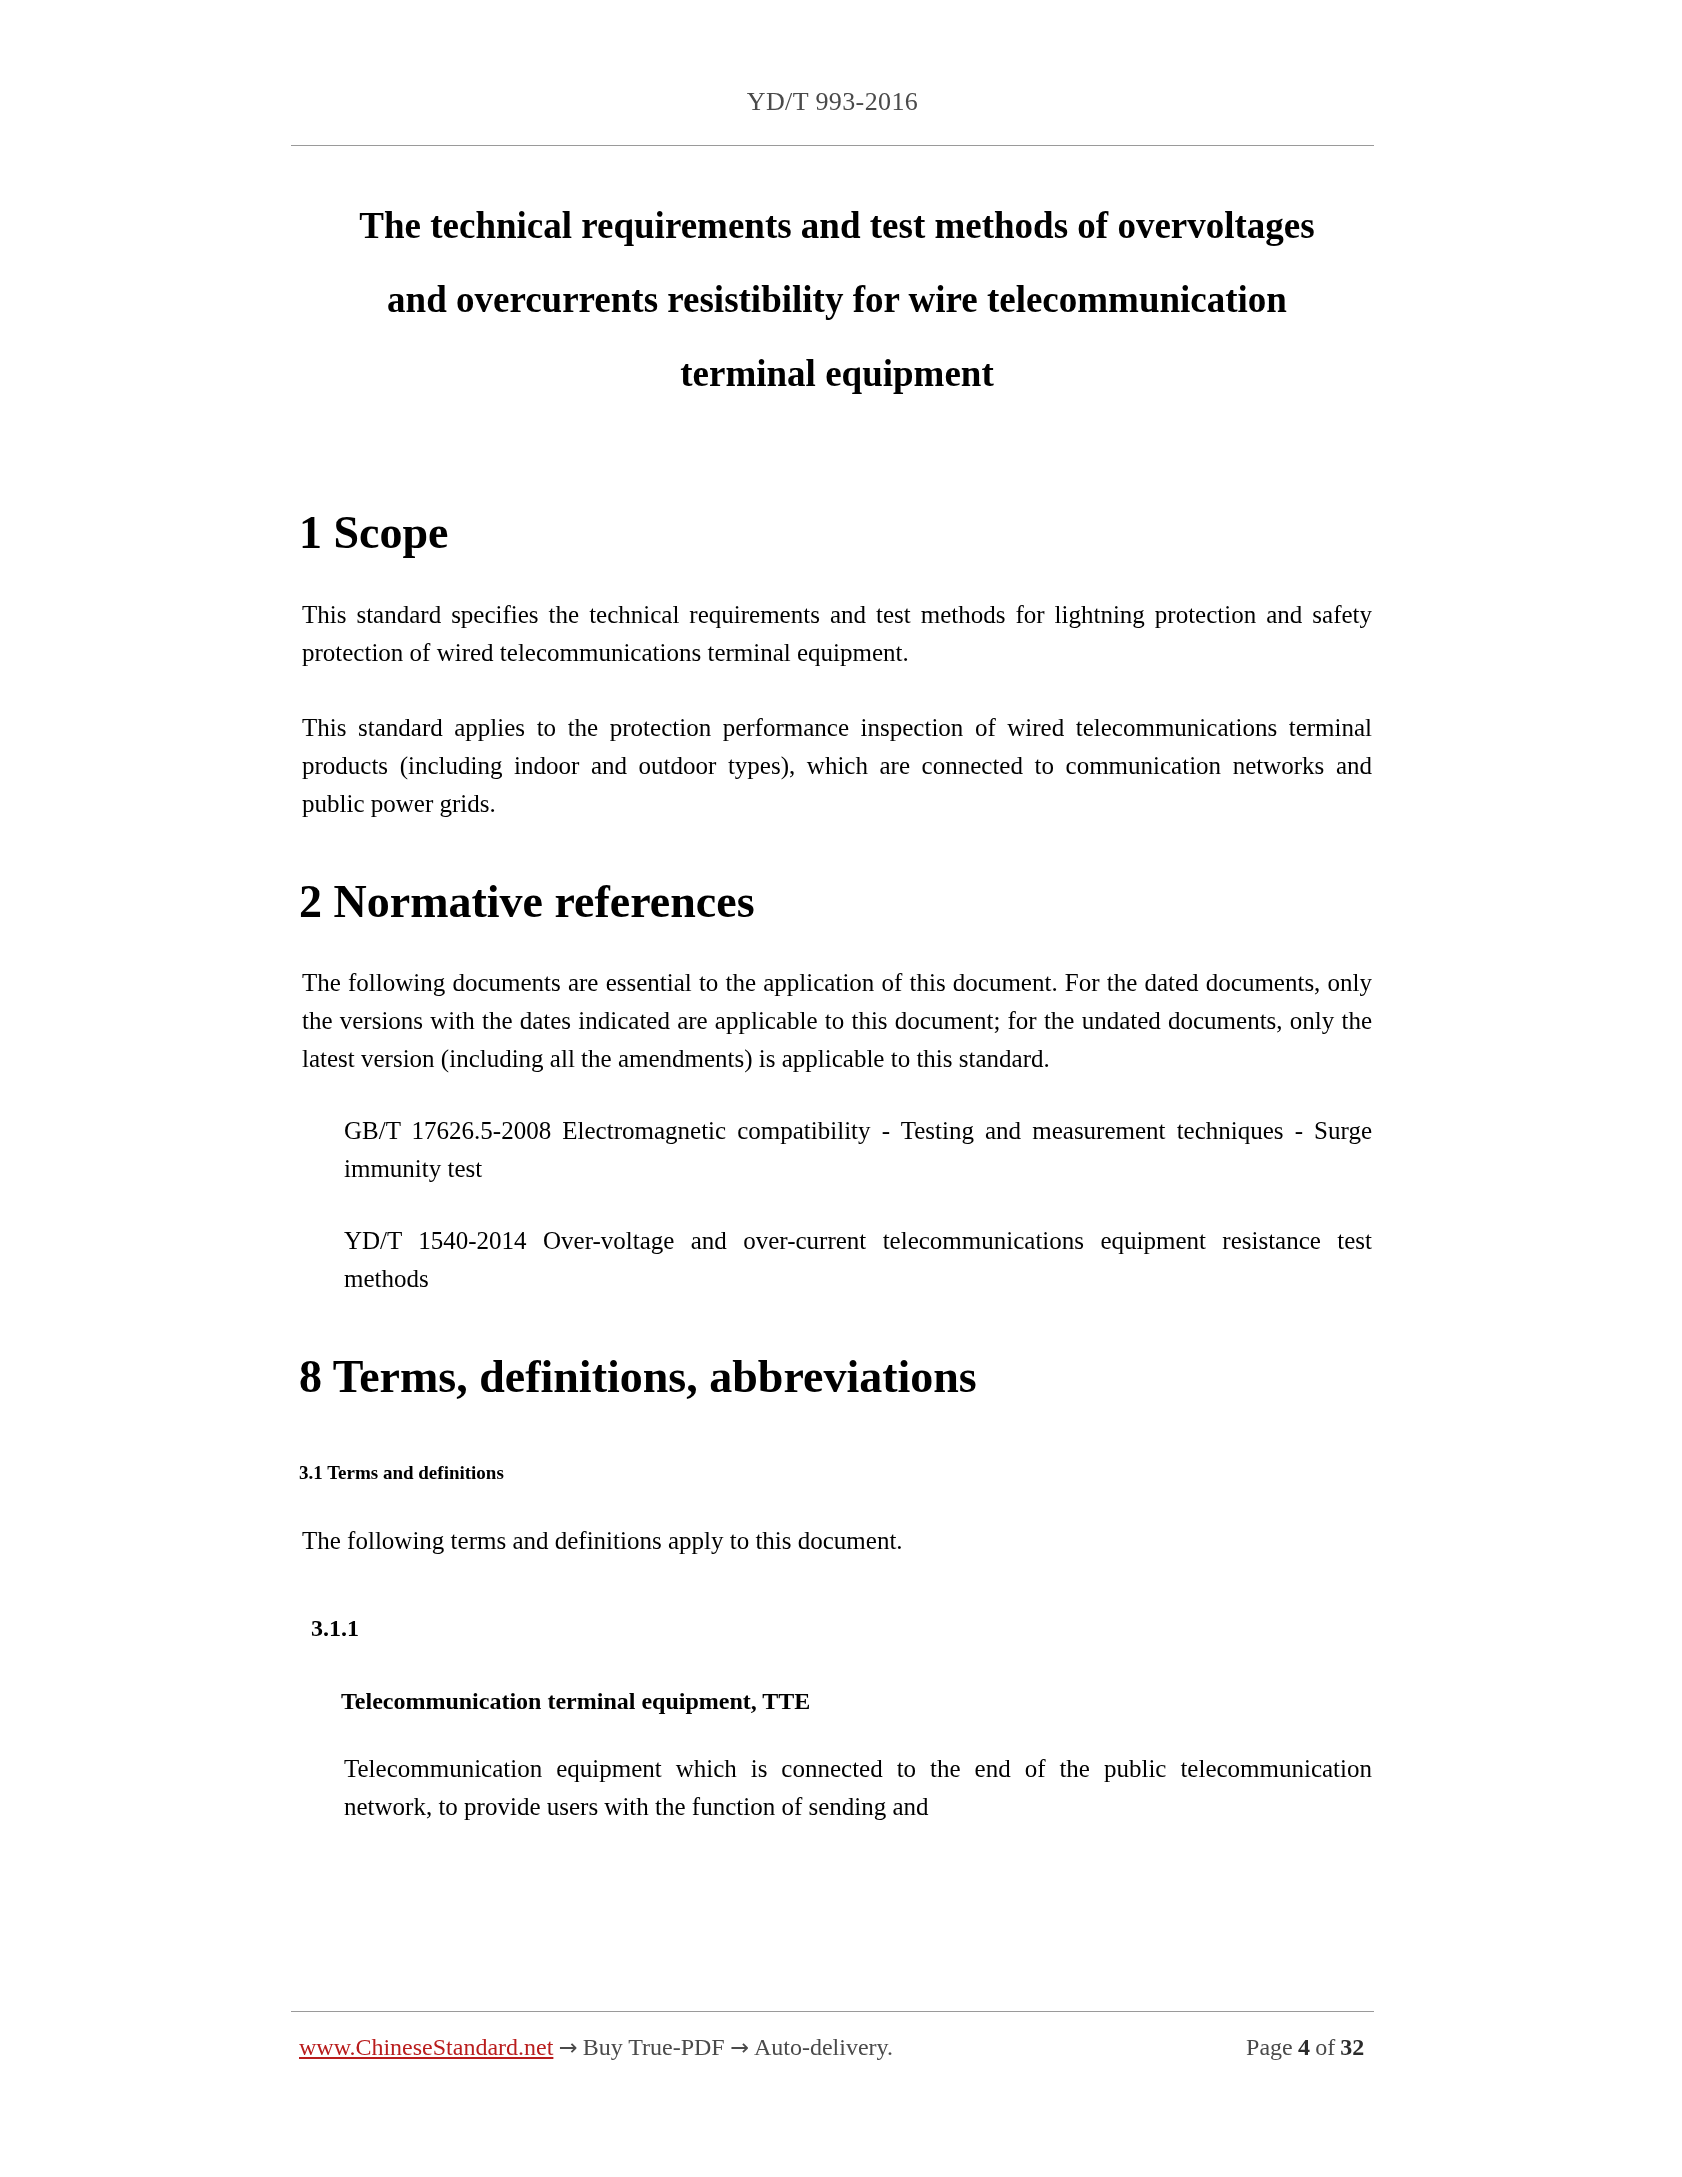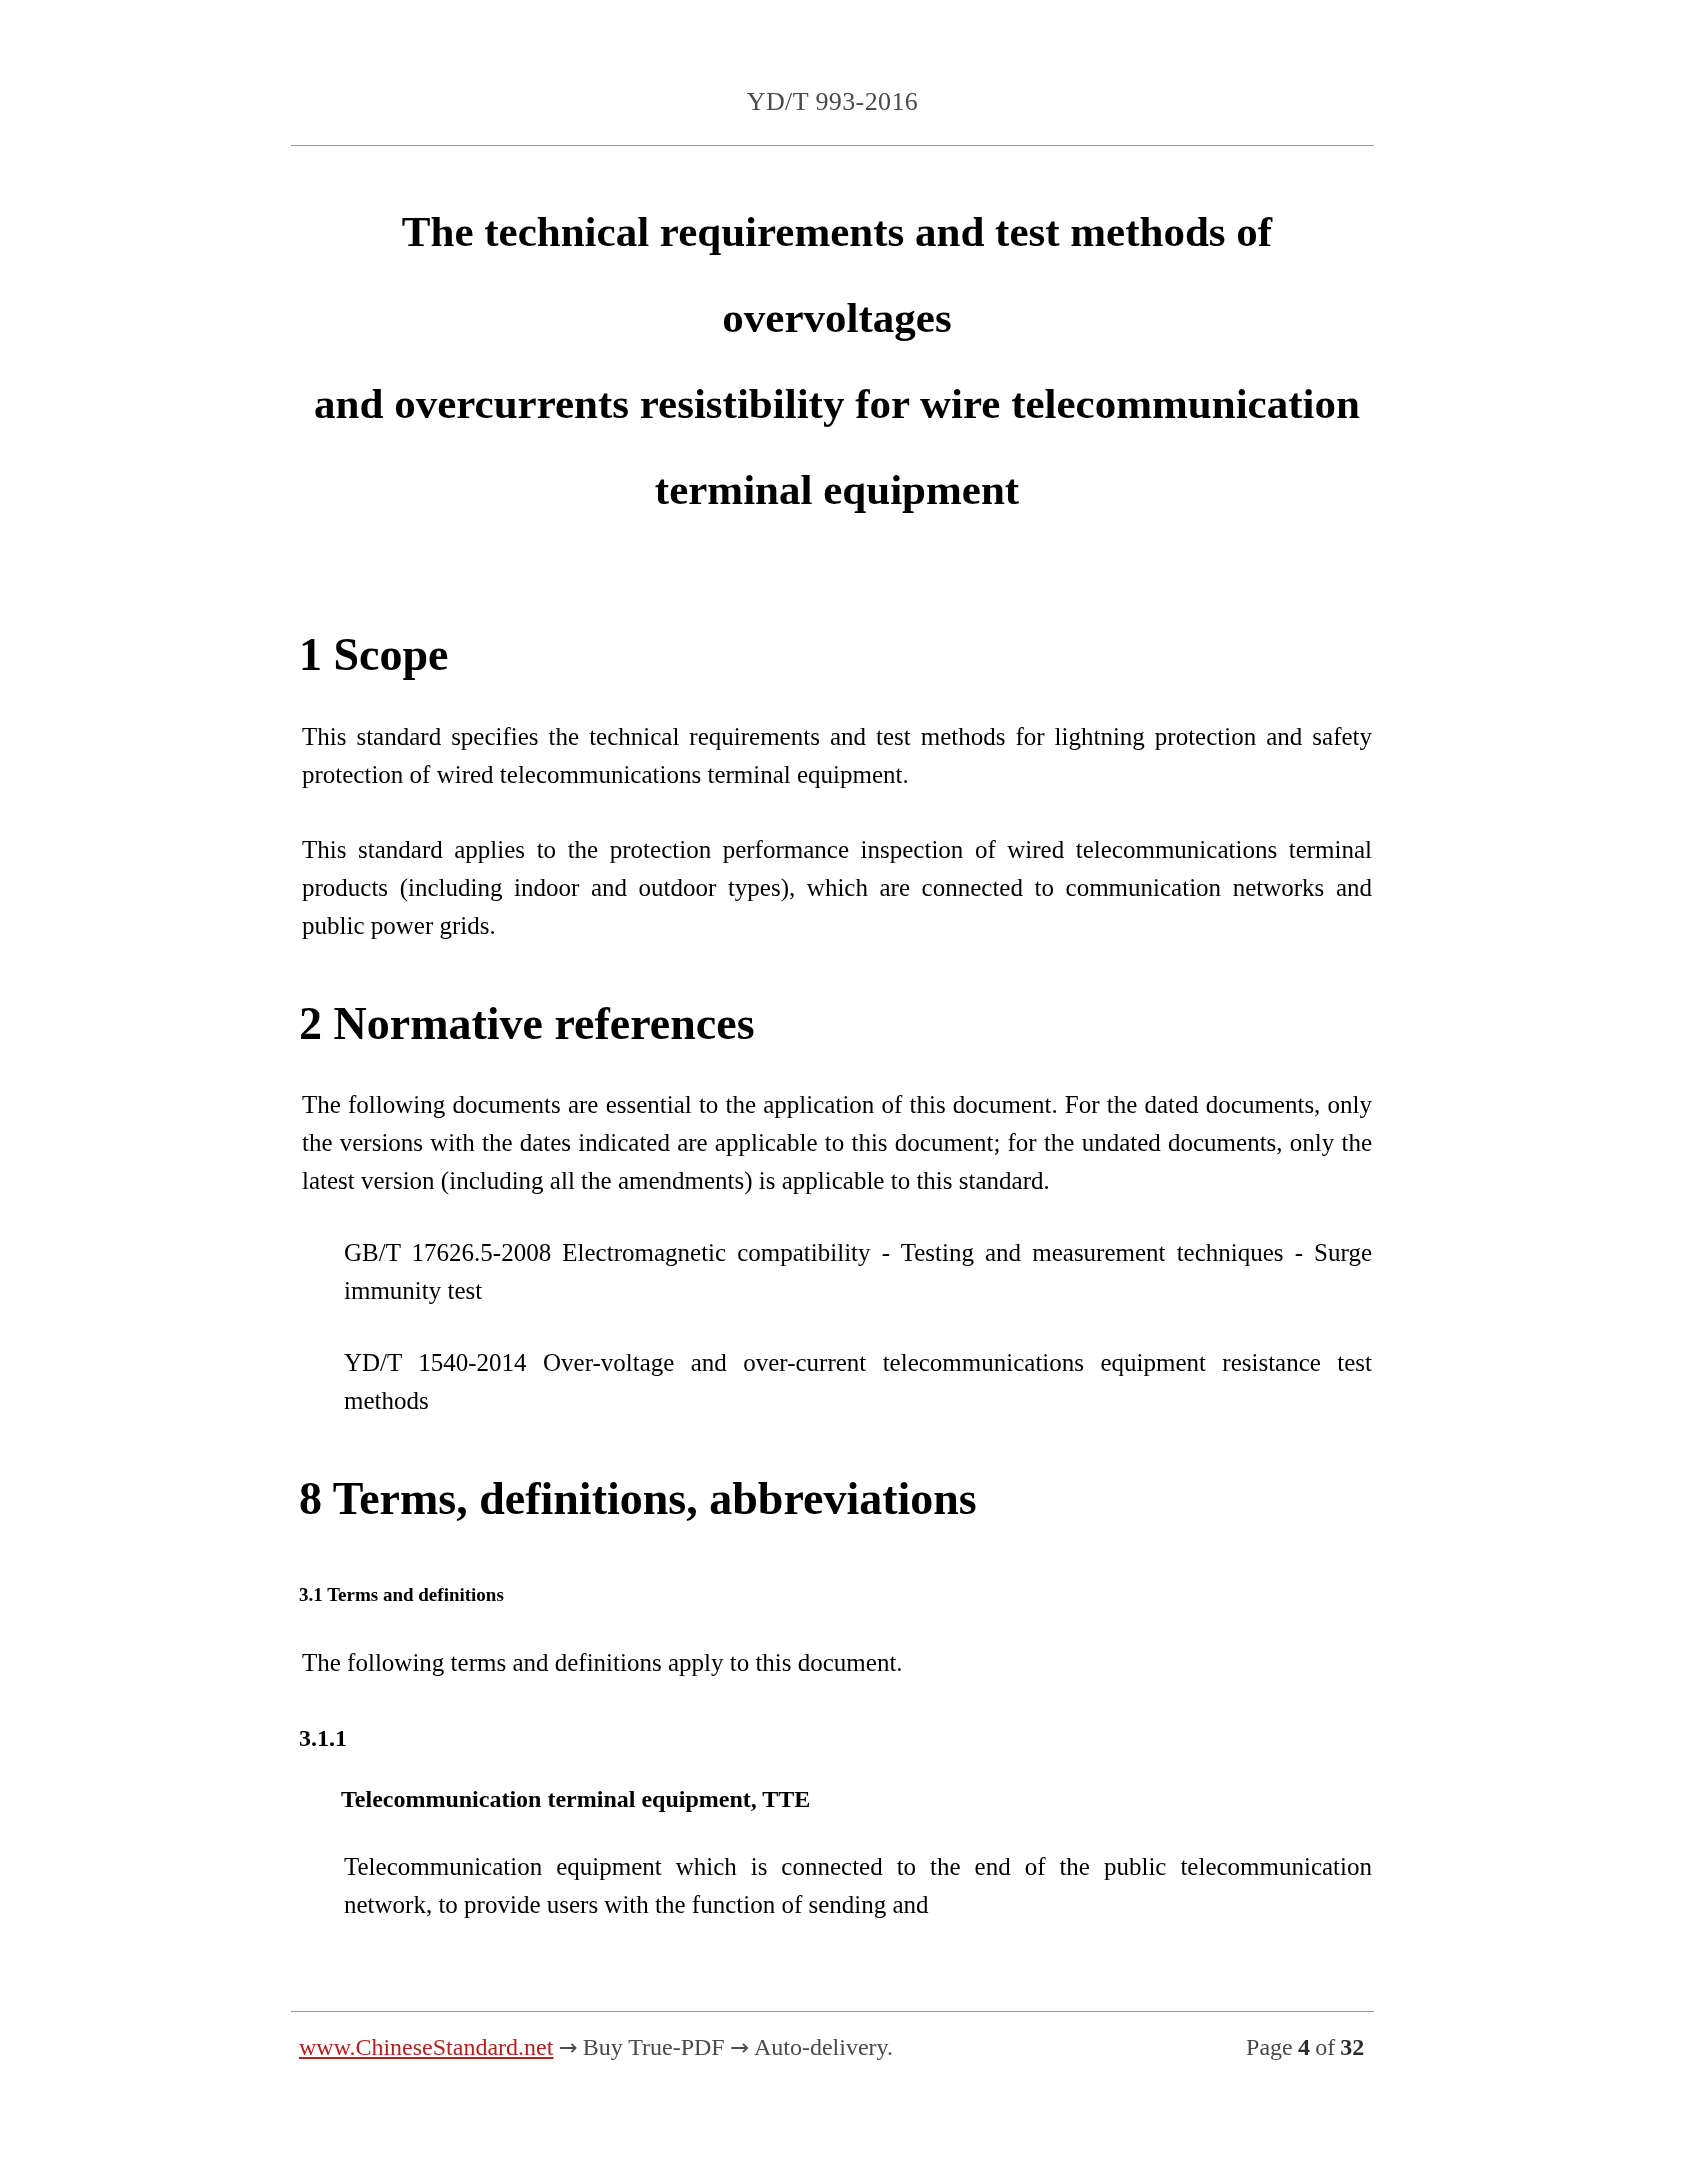"The technical requirements and test" .doc-title { font-size: 43px -> 37px }
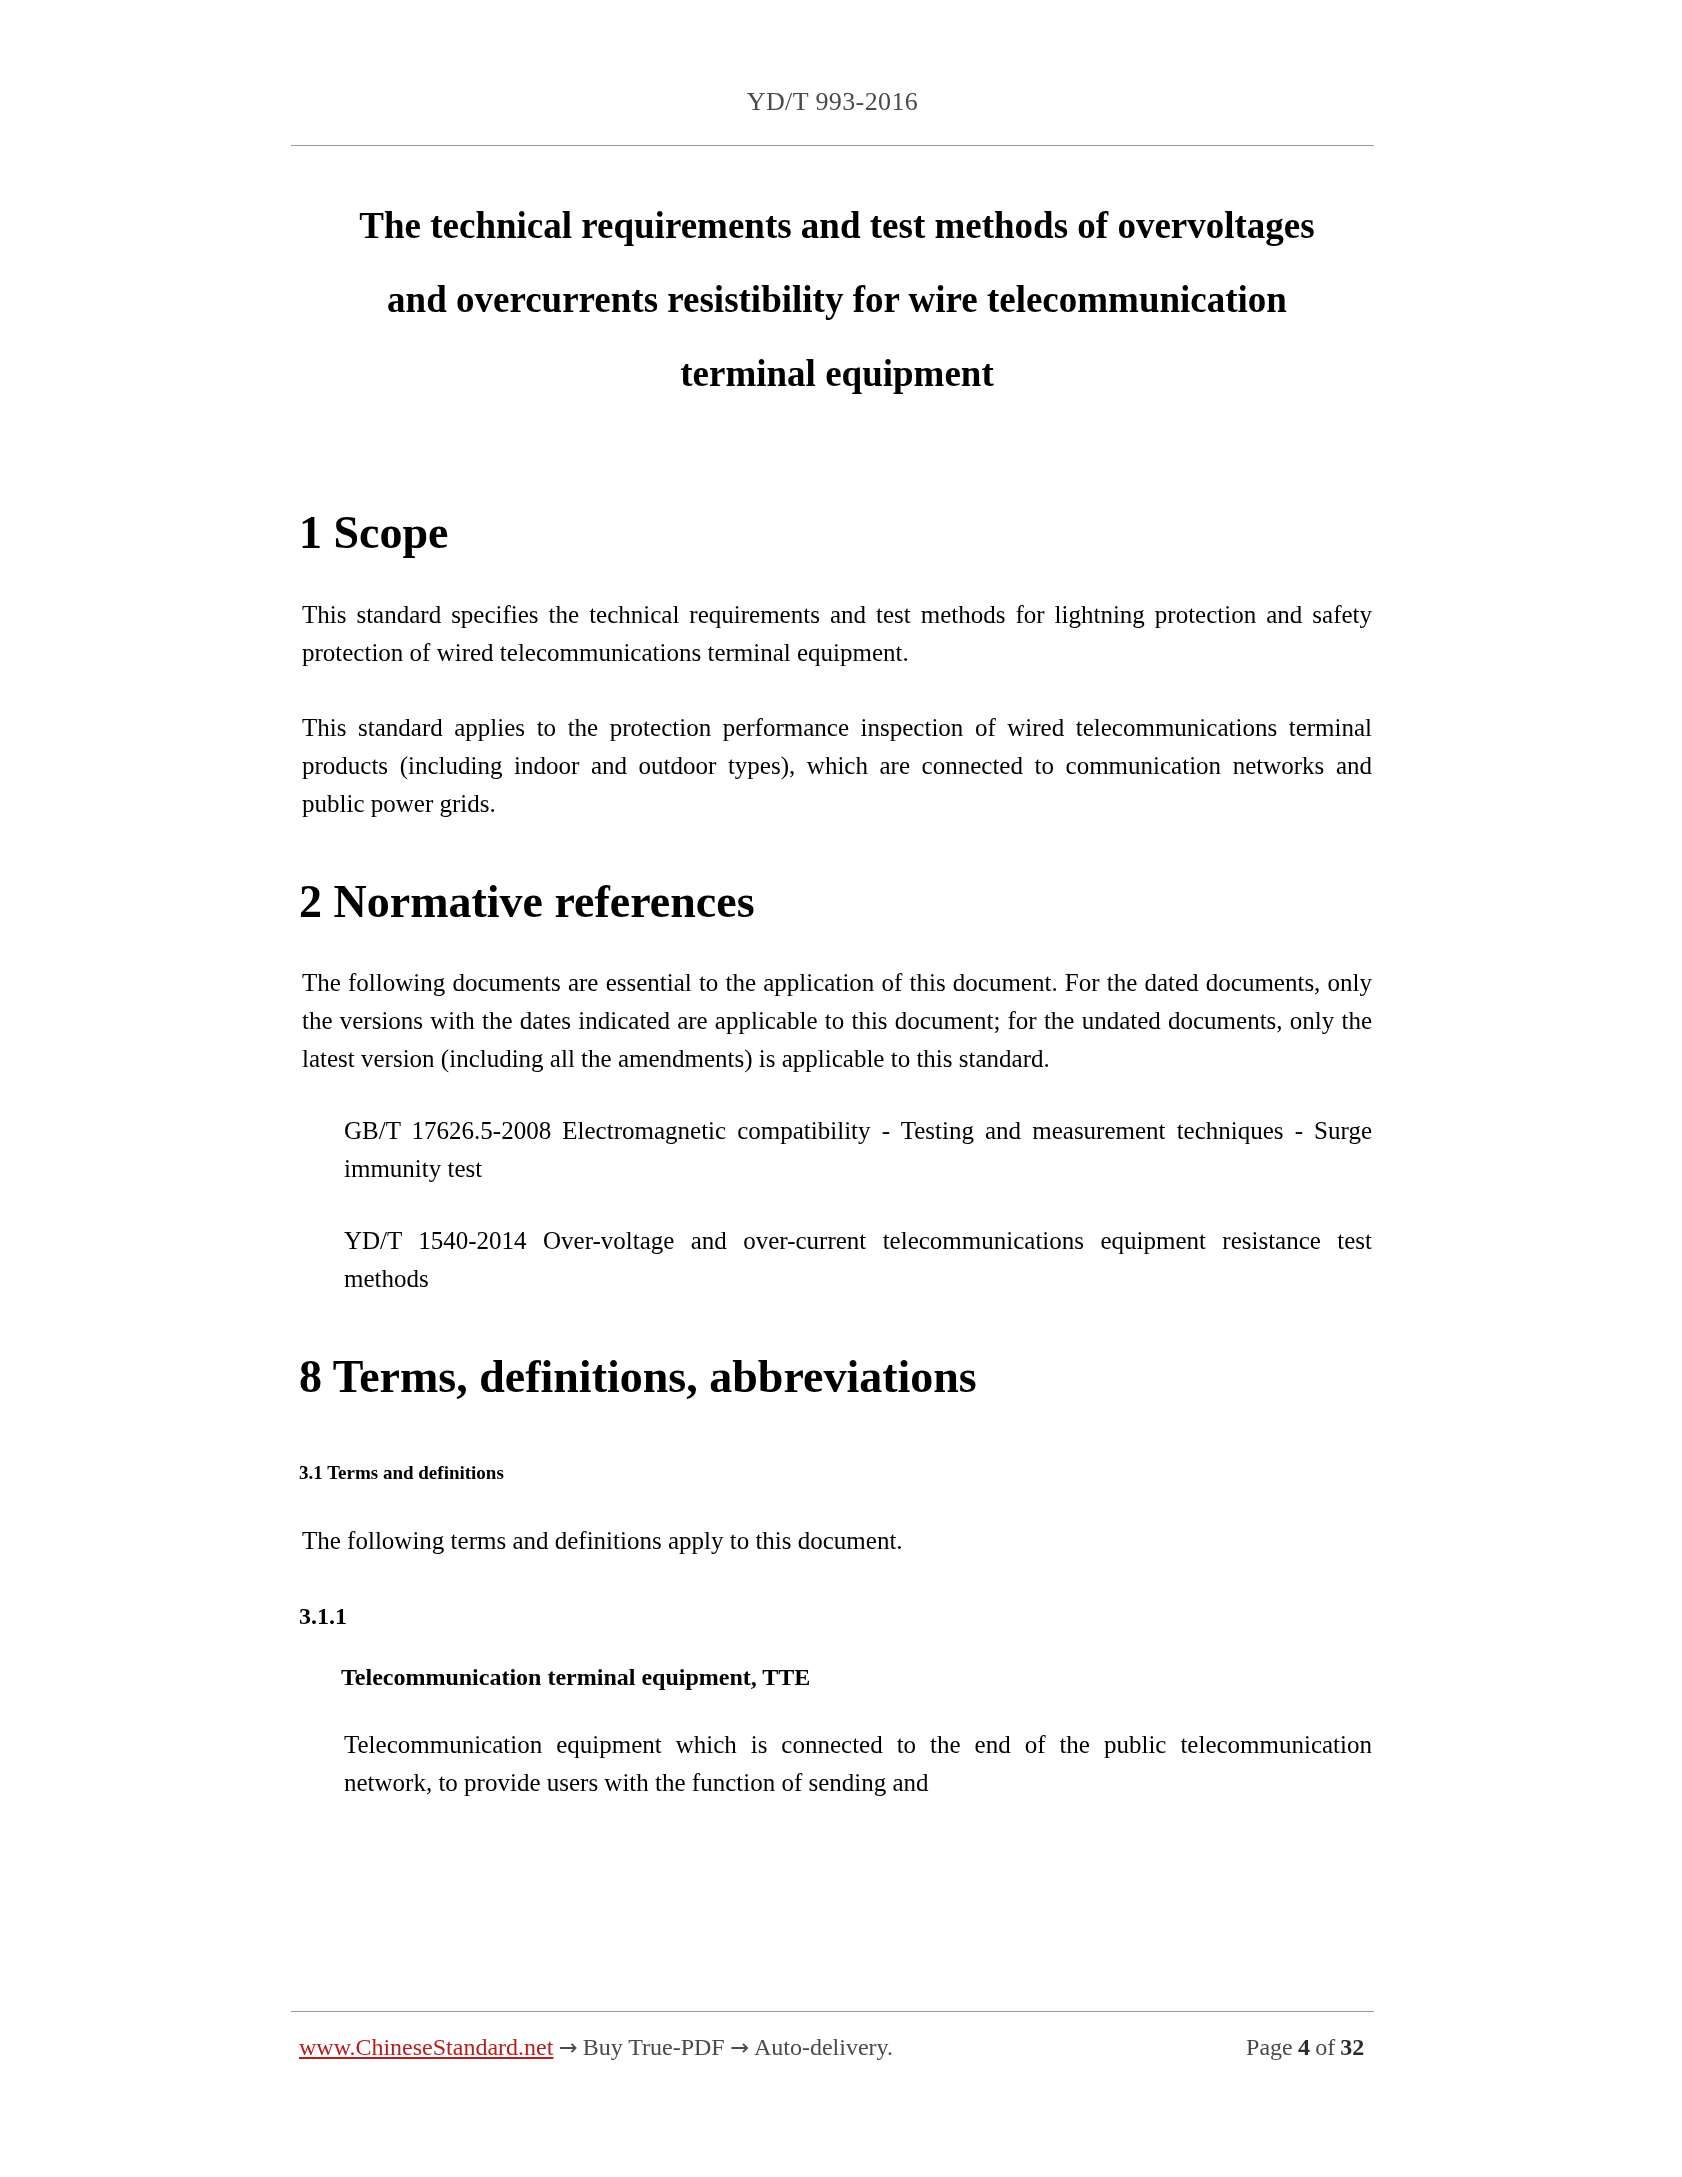"3.1.1" h3.num { margin: 0 -> 12px }
